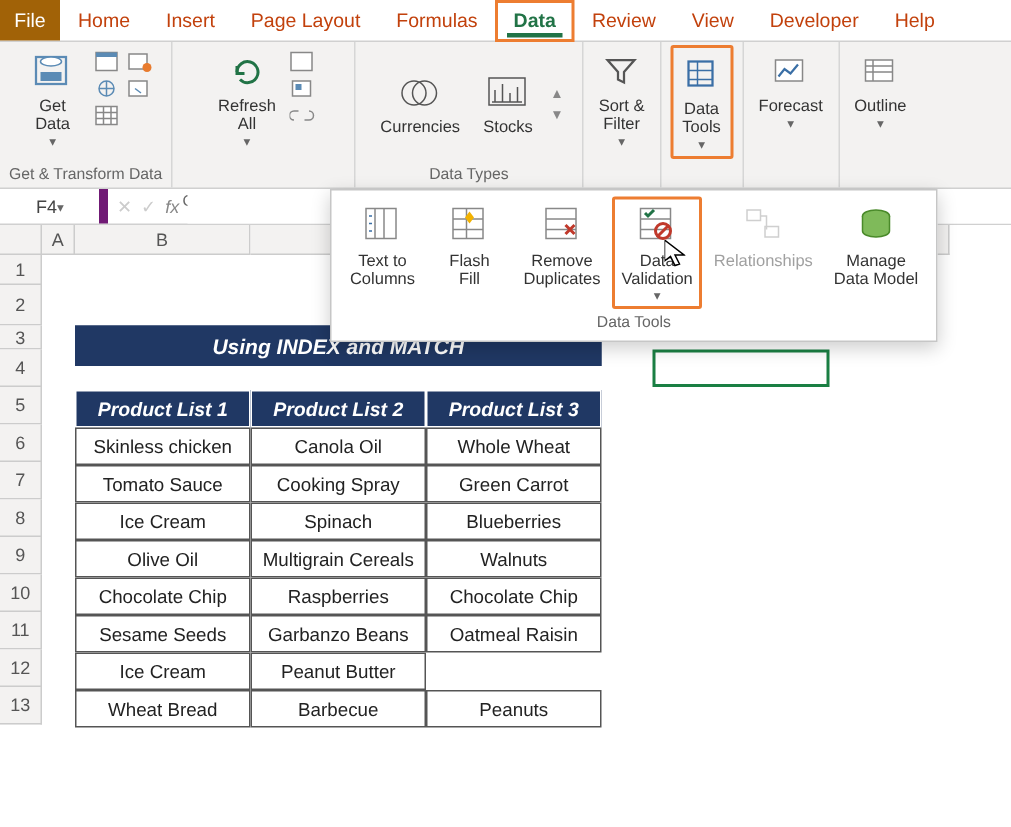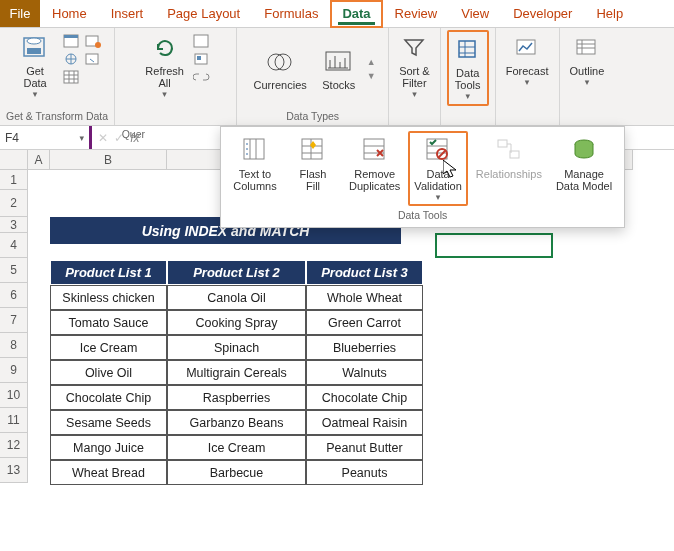"F4" .namebox { border-right: 3px solid #701a75 -> 6px solid #701a75; padding: 0 5px -> 0 24px; width: 92px -> 72px }
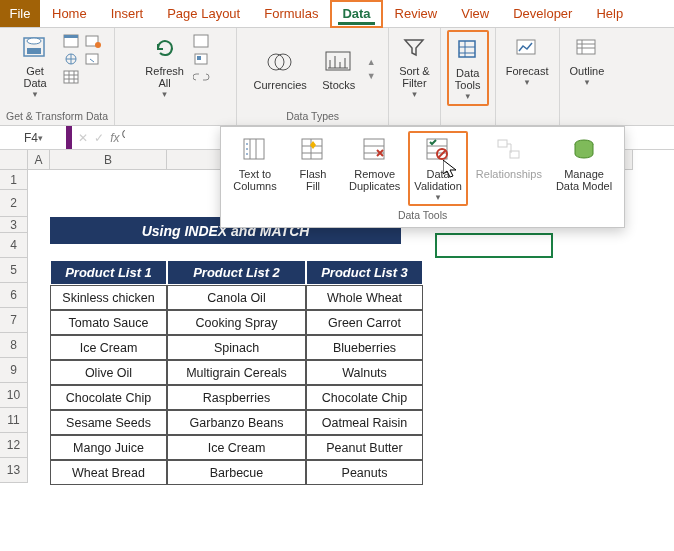"Product List 2" .c2 { width: 139px -> 117px }
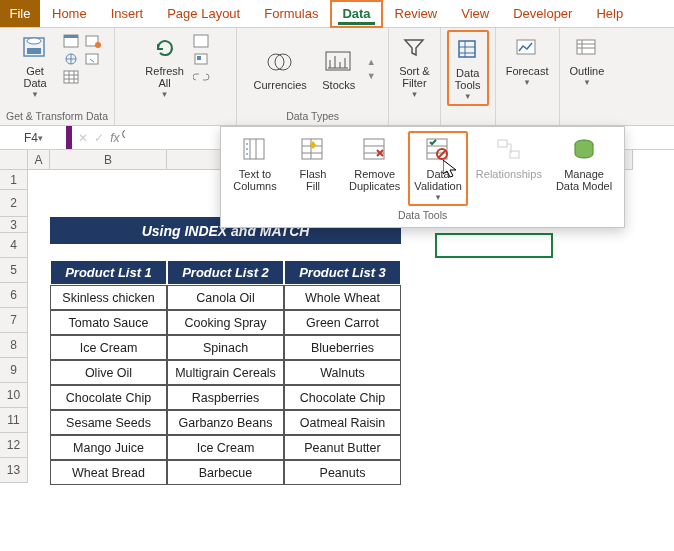"Mango Juice" div.td { html: <div>Mango Juice</div> -> none }
